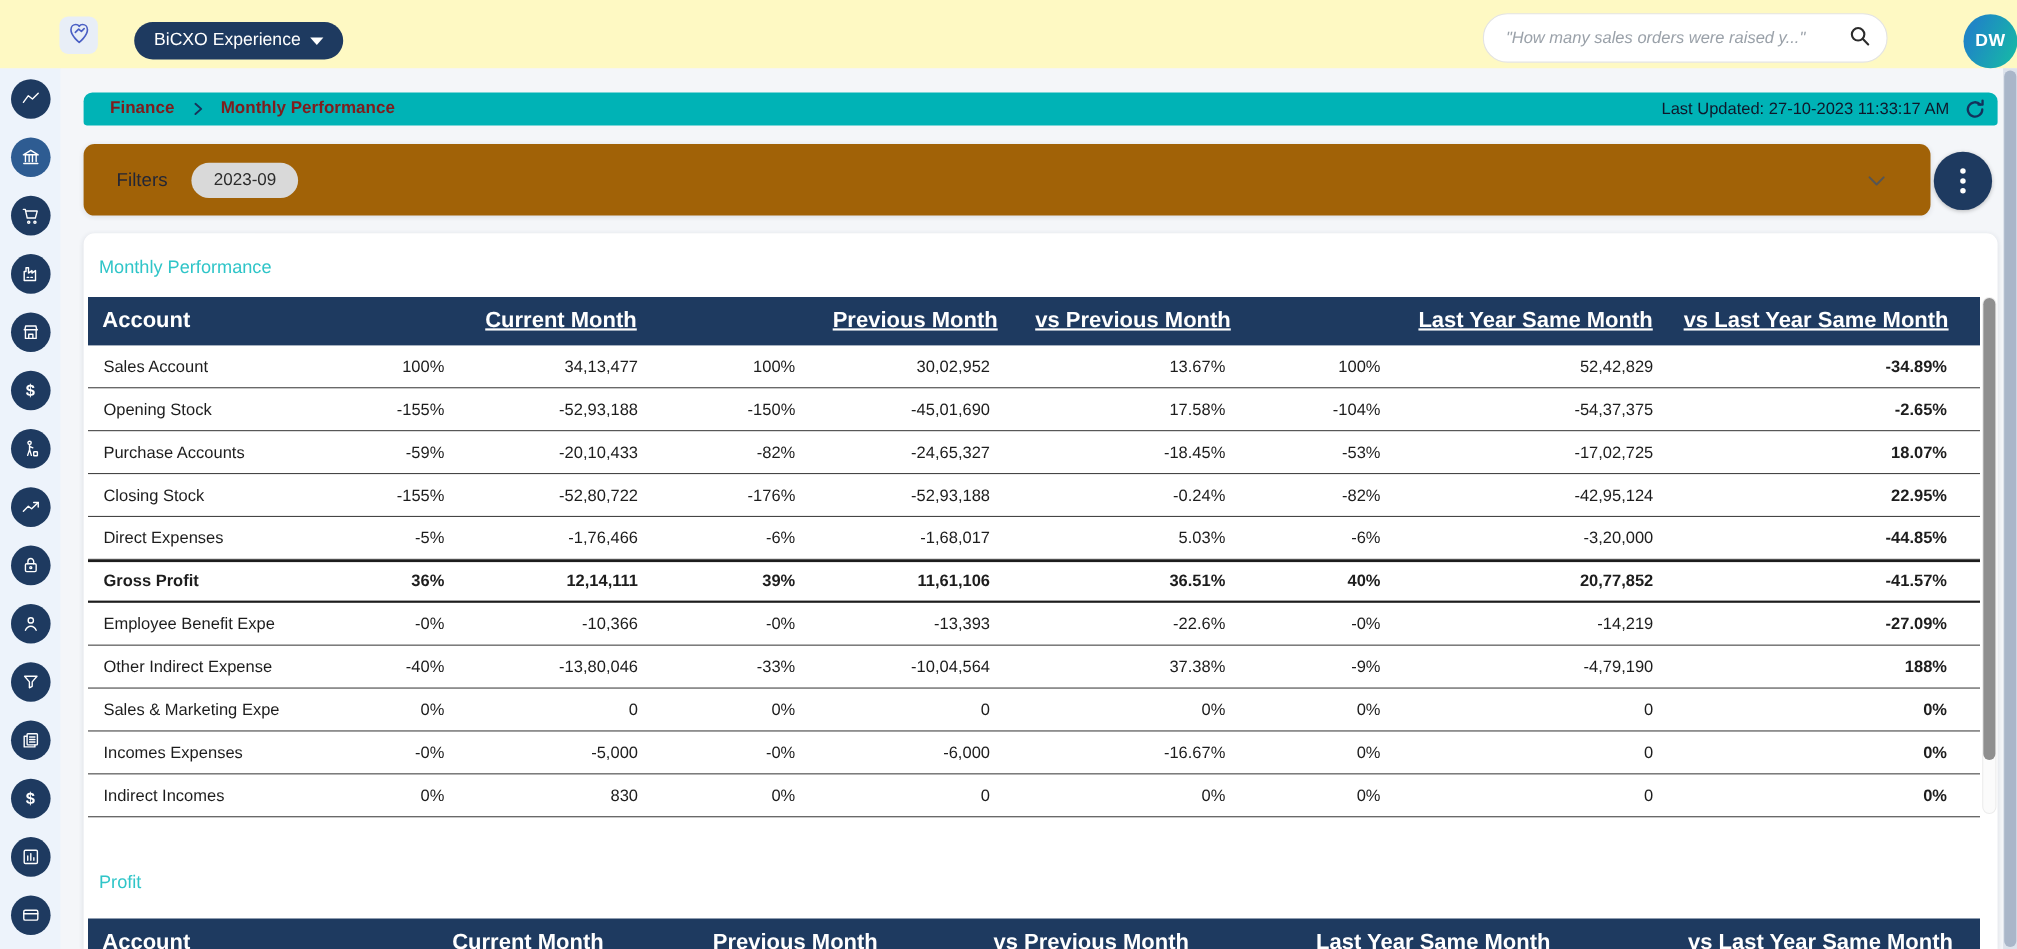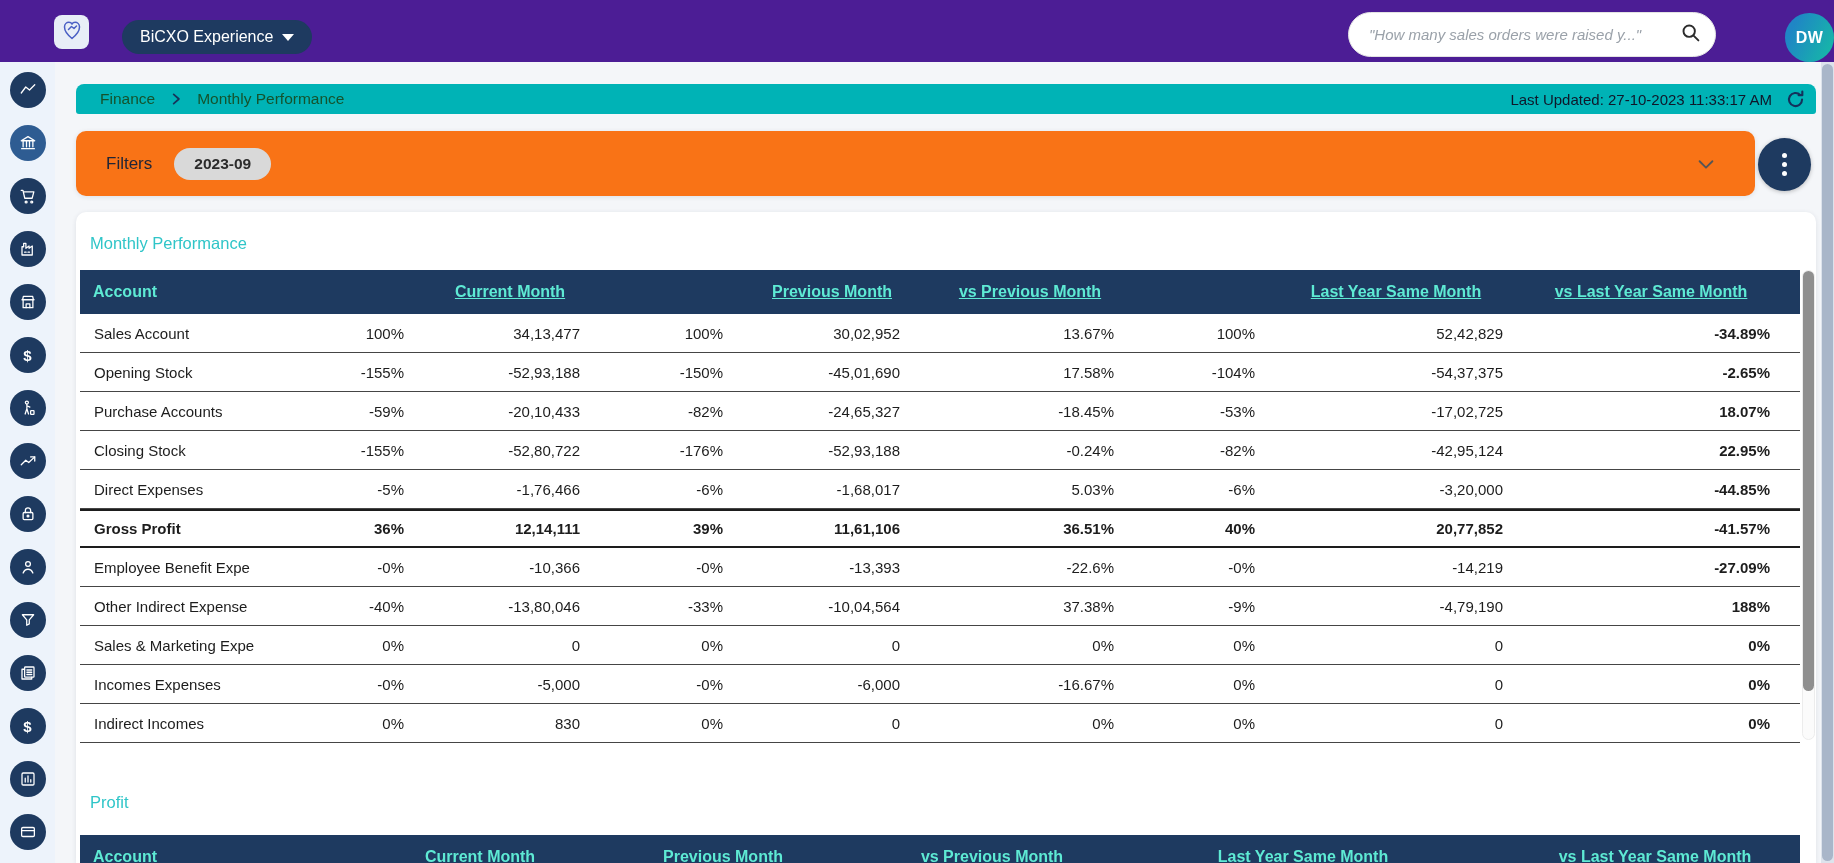"BiCXO Experience" .topbar { background: #4c1d95 -> #fef9c3 }
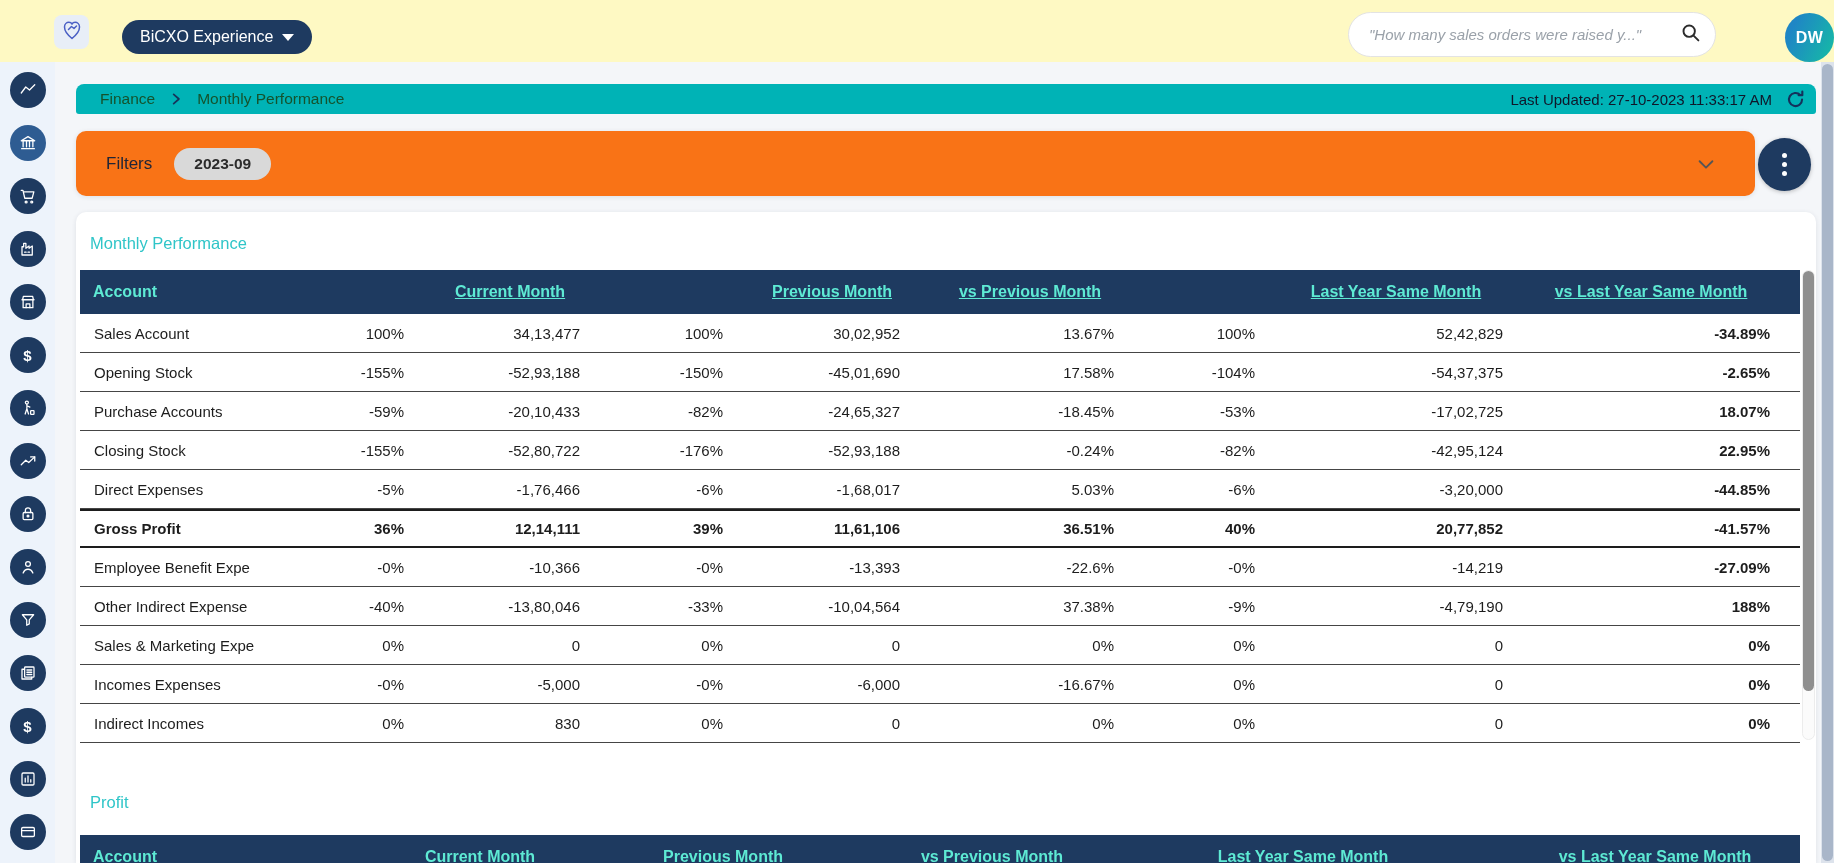"Finance" .crumb-item { color: #14532d -> #7f1d1d; font-weight: 400 -> 700 }
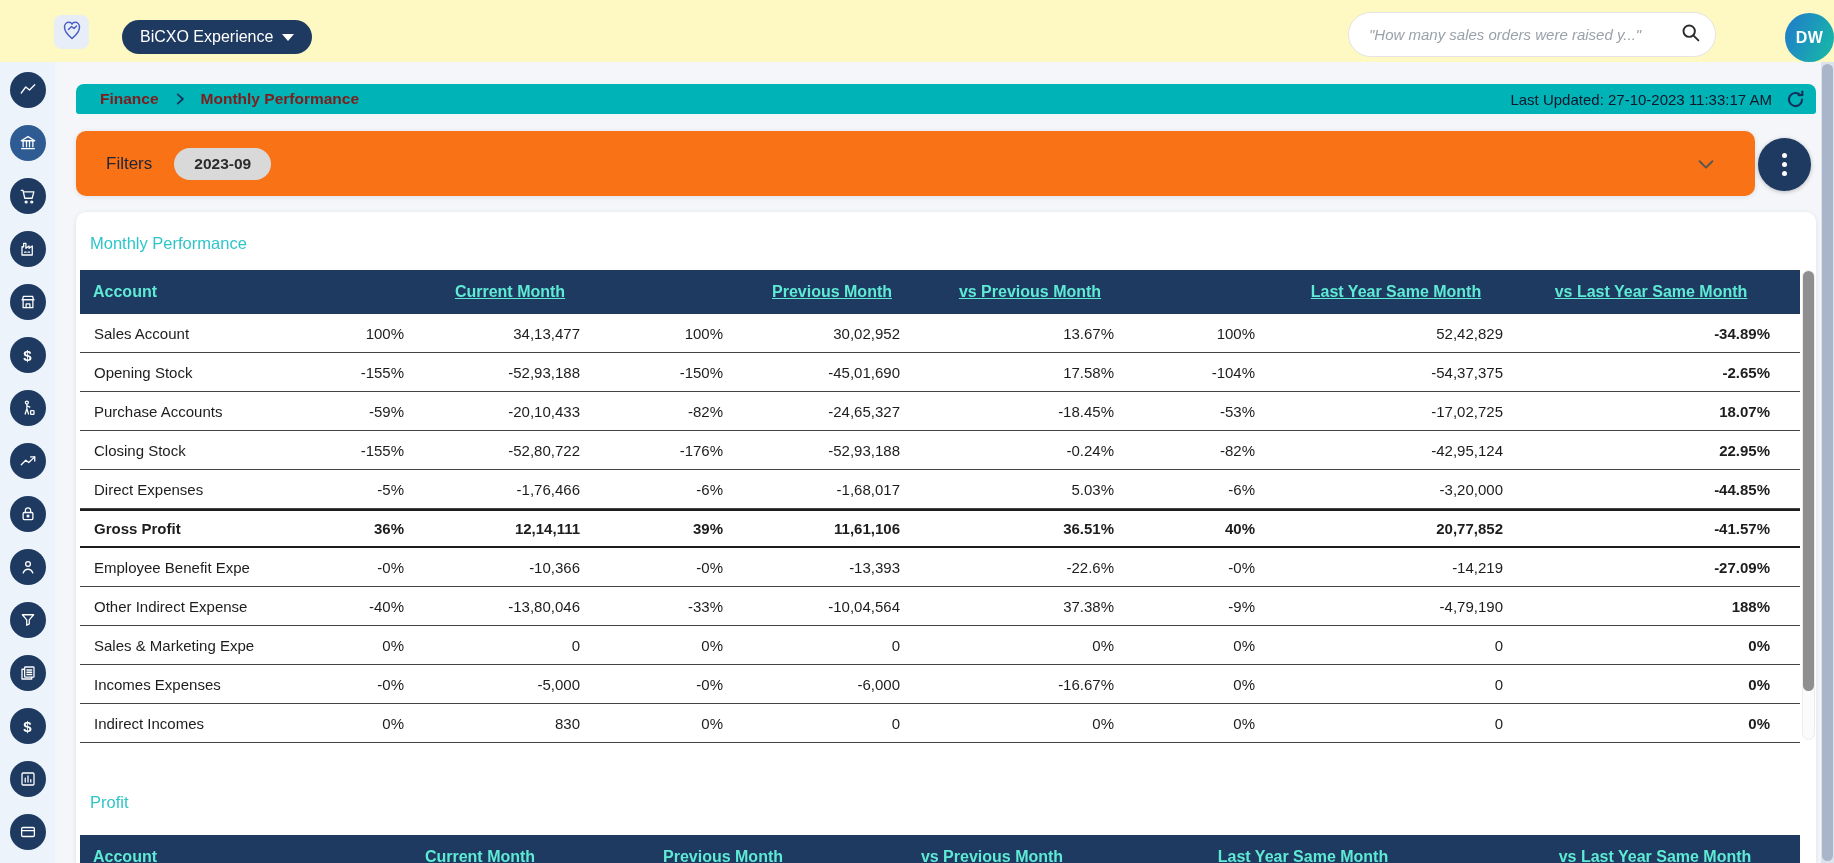"Filters" .filtersbar { background: #f97316 -> #a16207 }
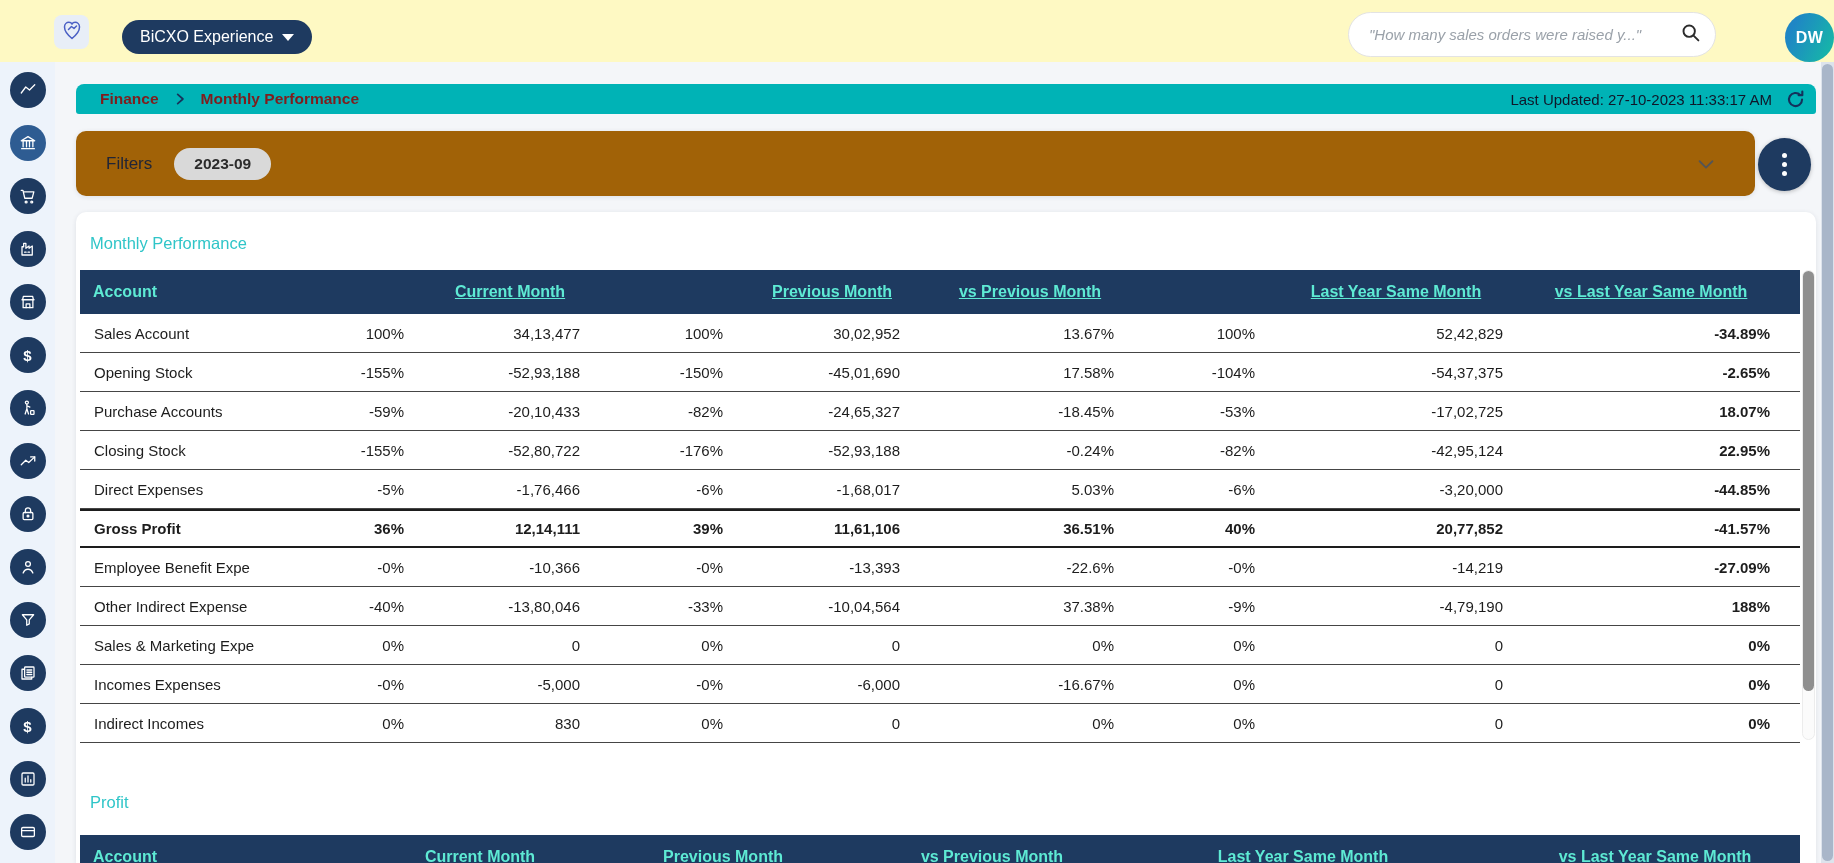"2023-09" .filter-chip { font-weight: bold -> none }
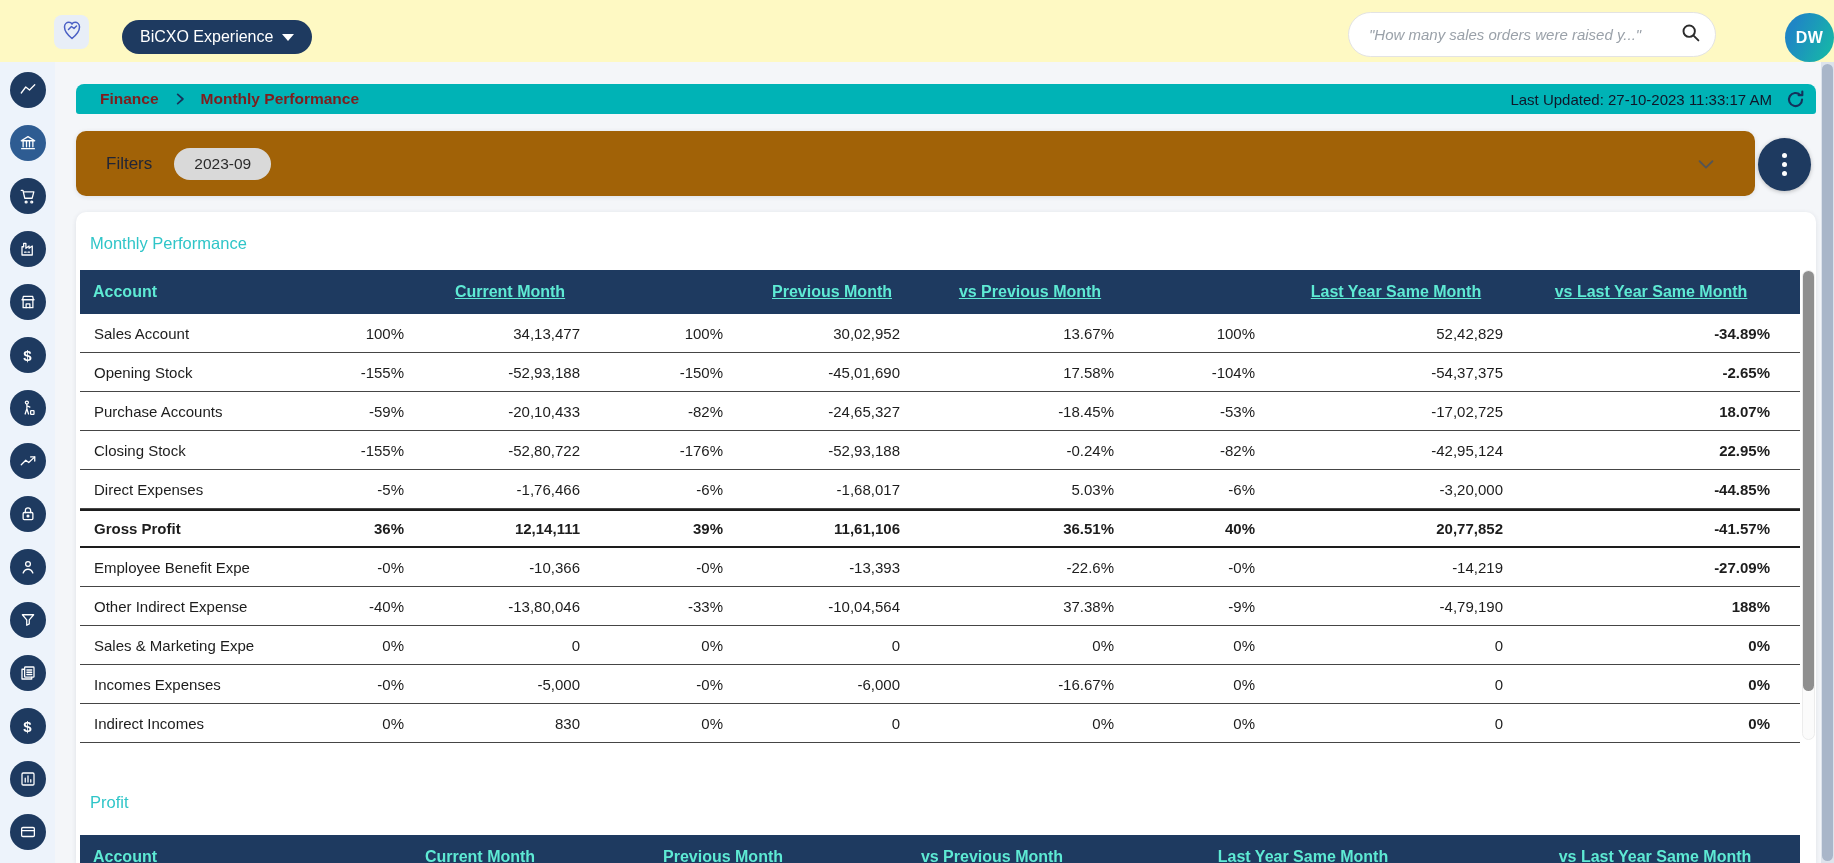"Account" .thead { color: #5eead4 -> #ffffff; font-size: 16px -> 20px }
